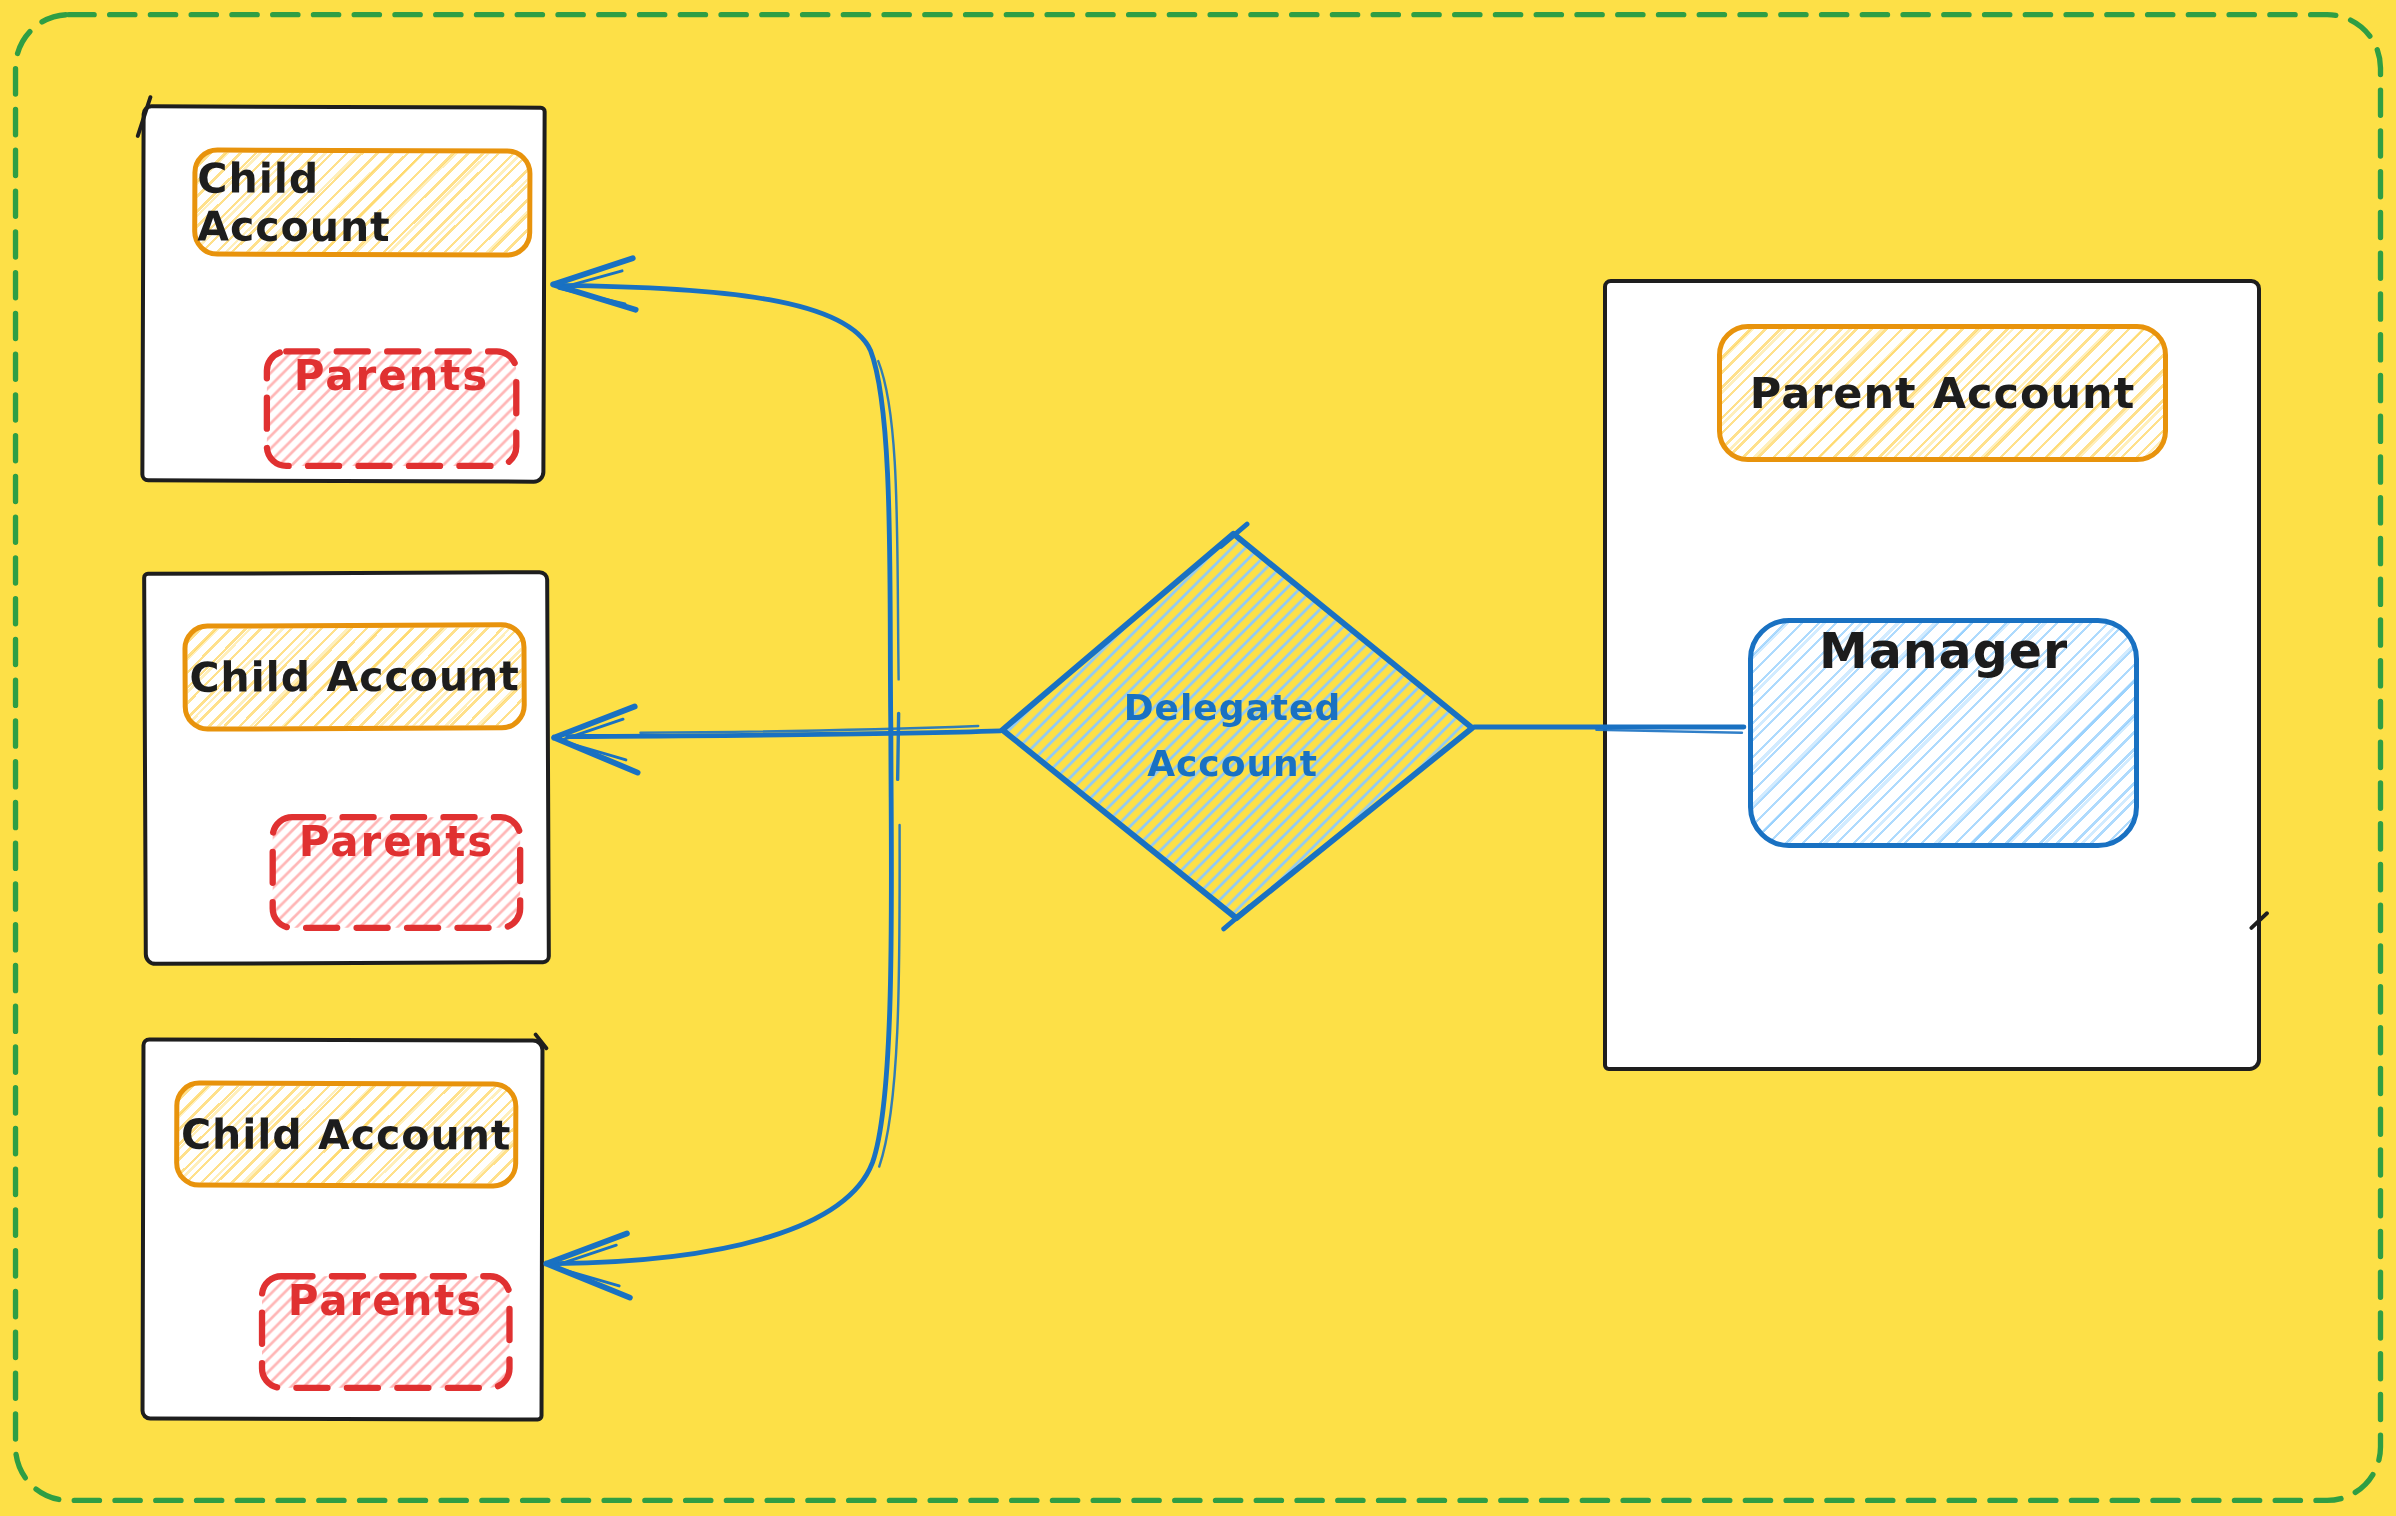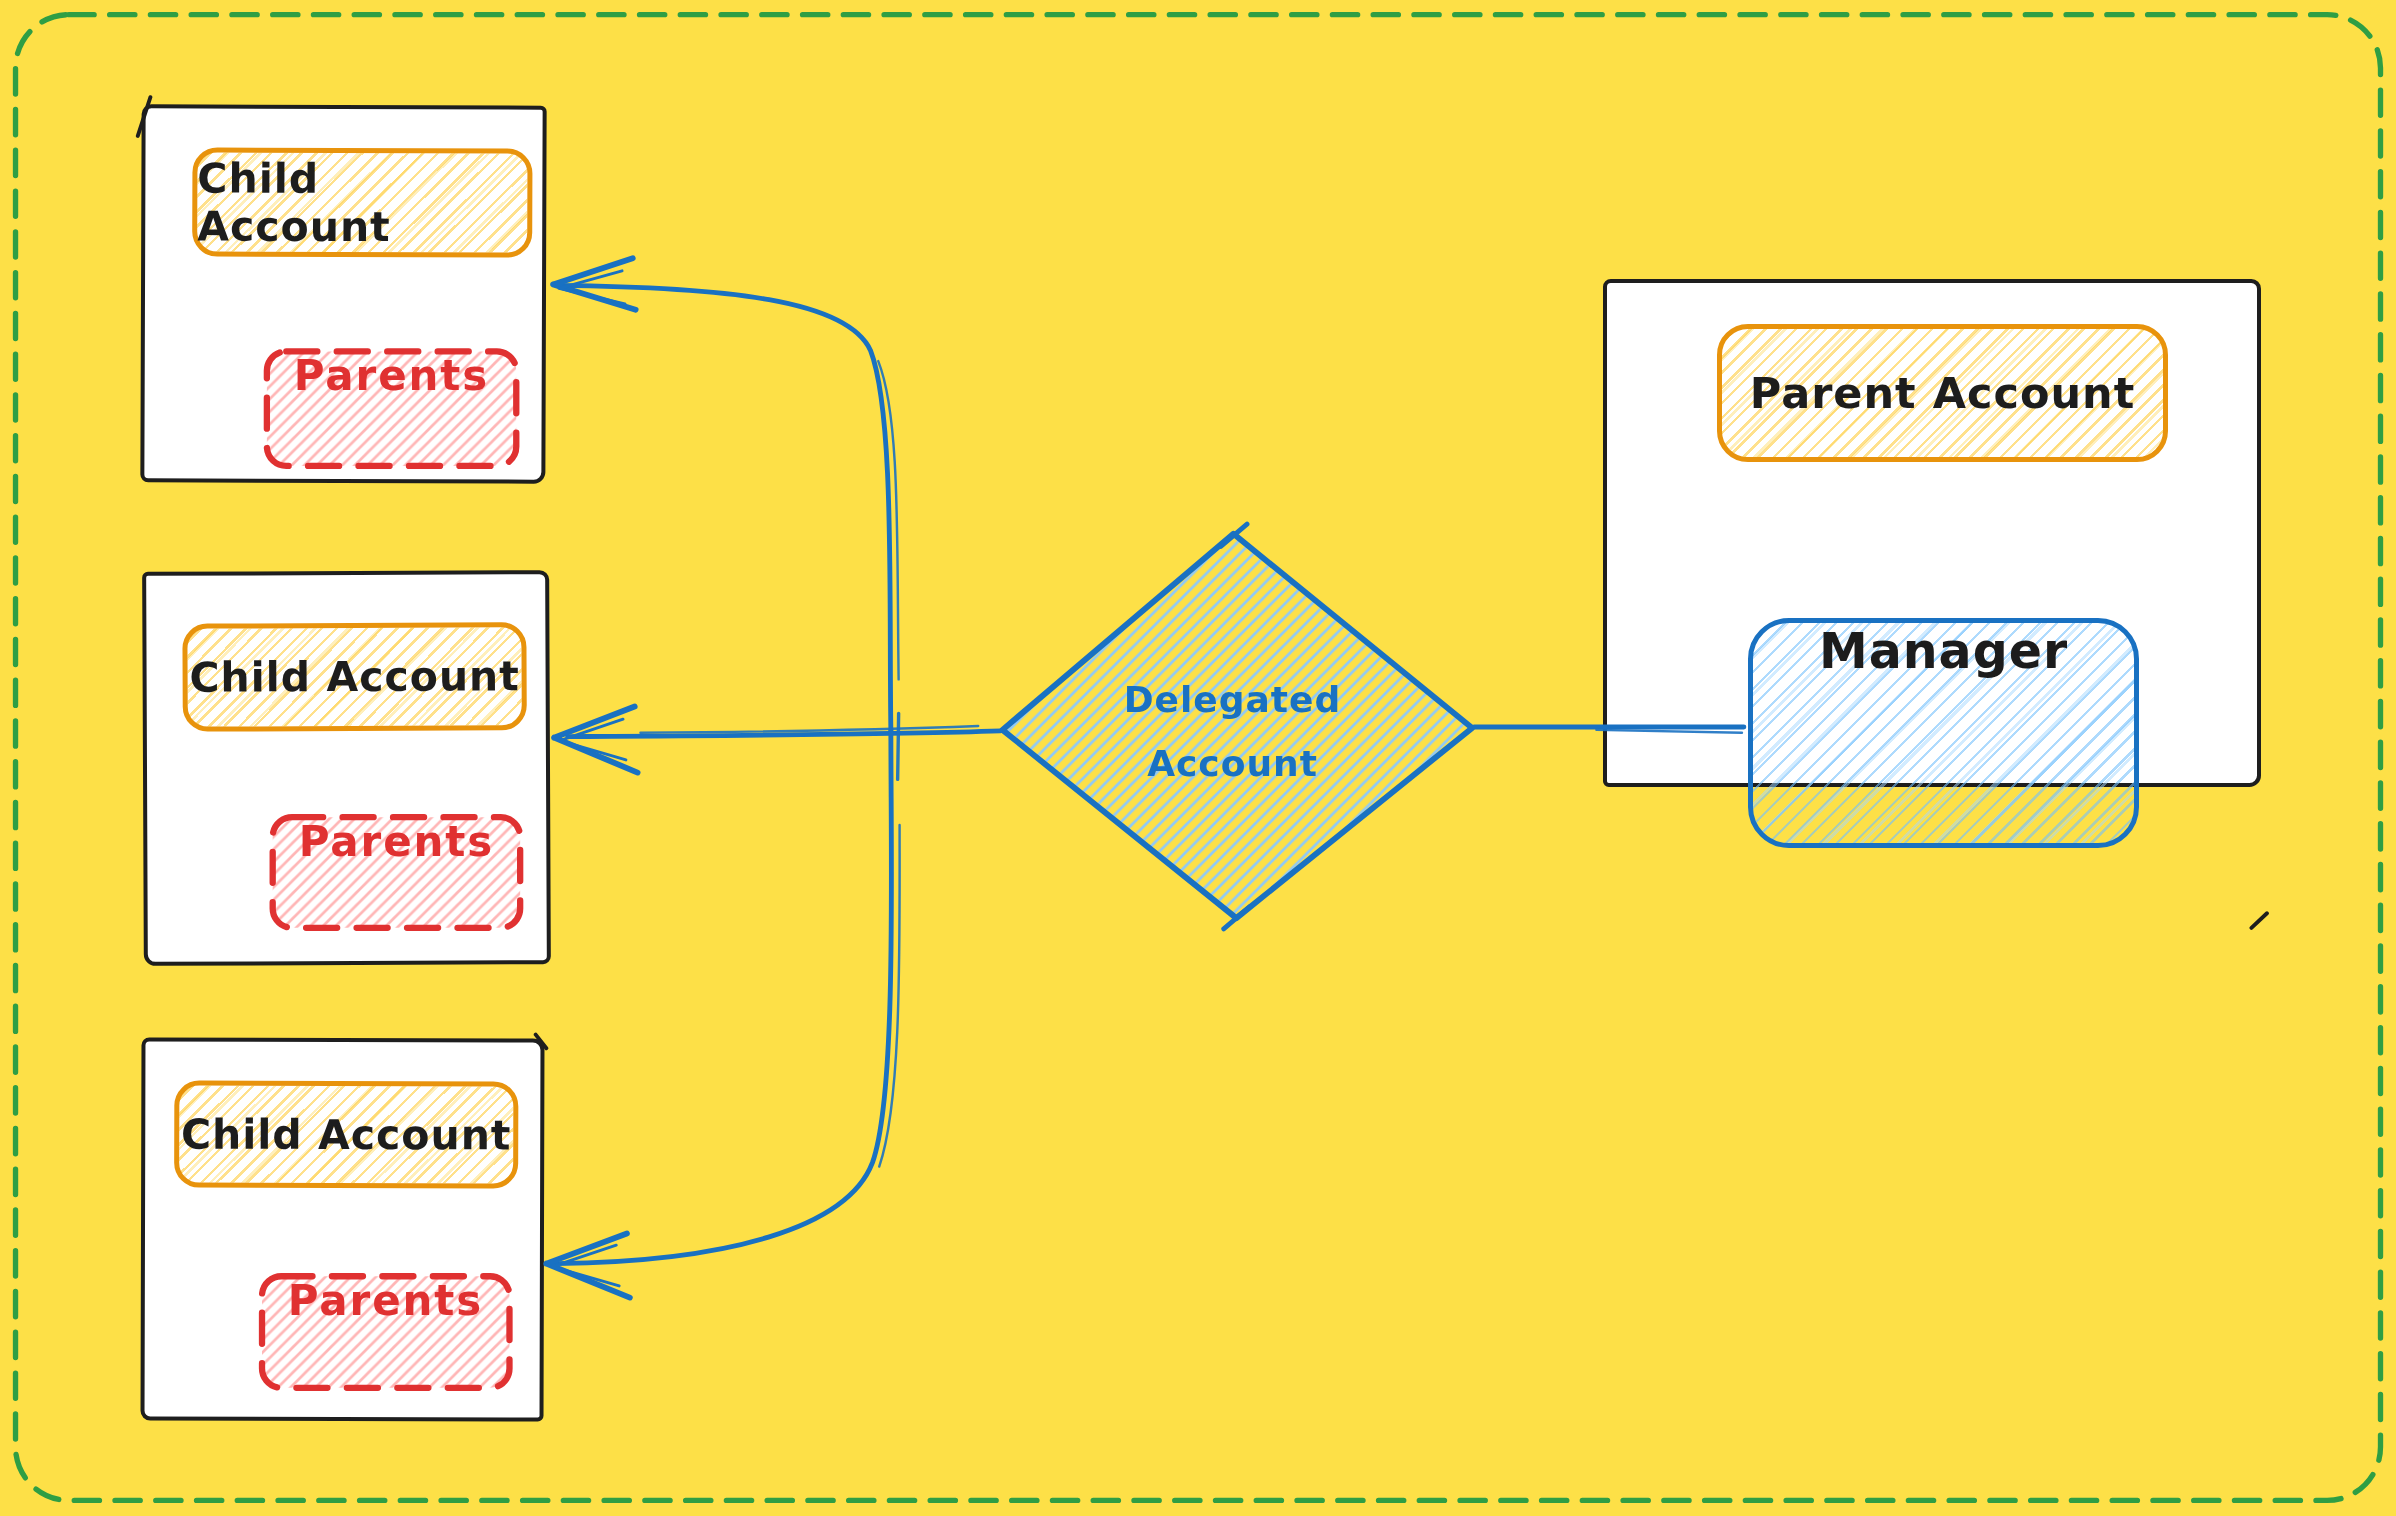"Parent Account" #parentbox { height: 508px -> 792px }
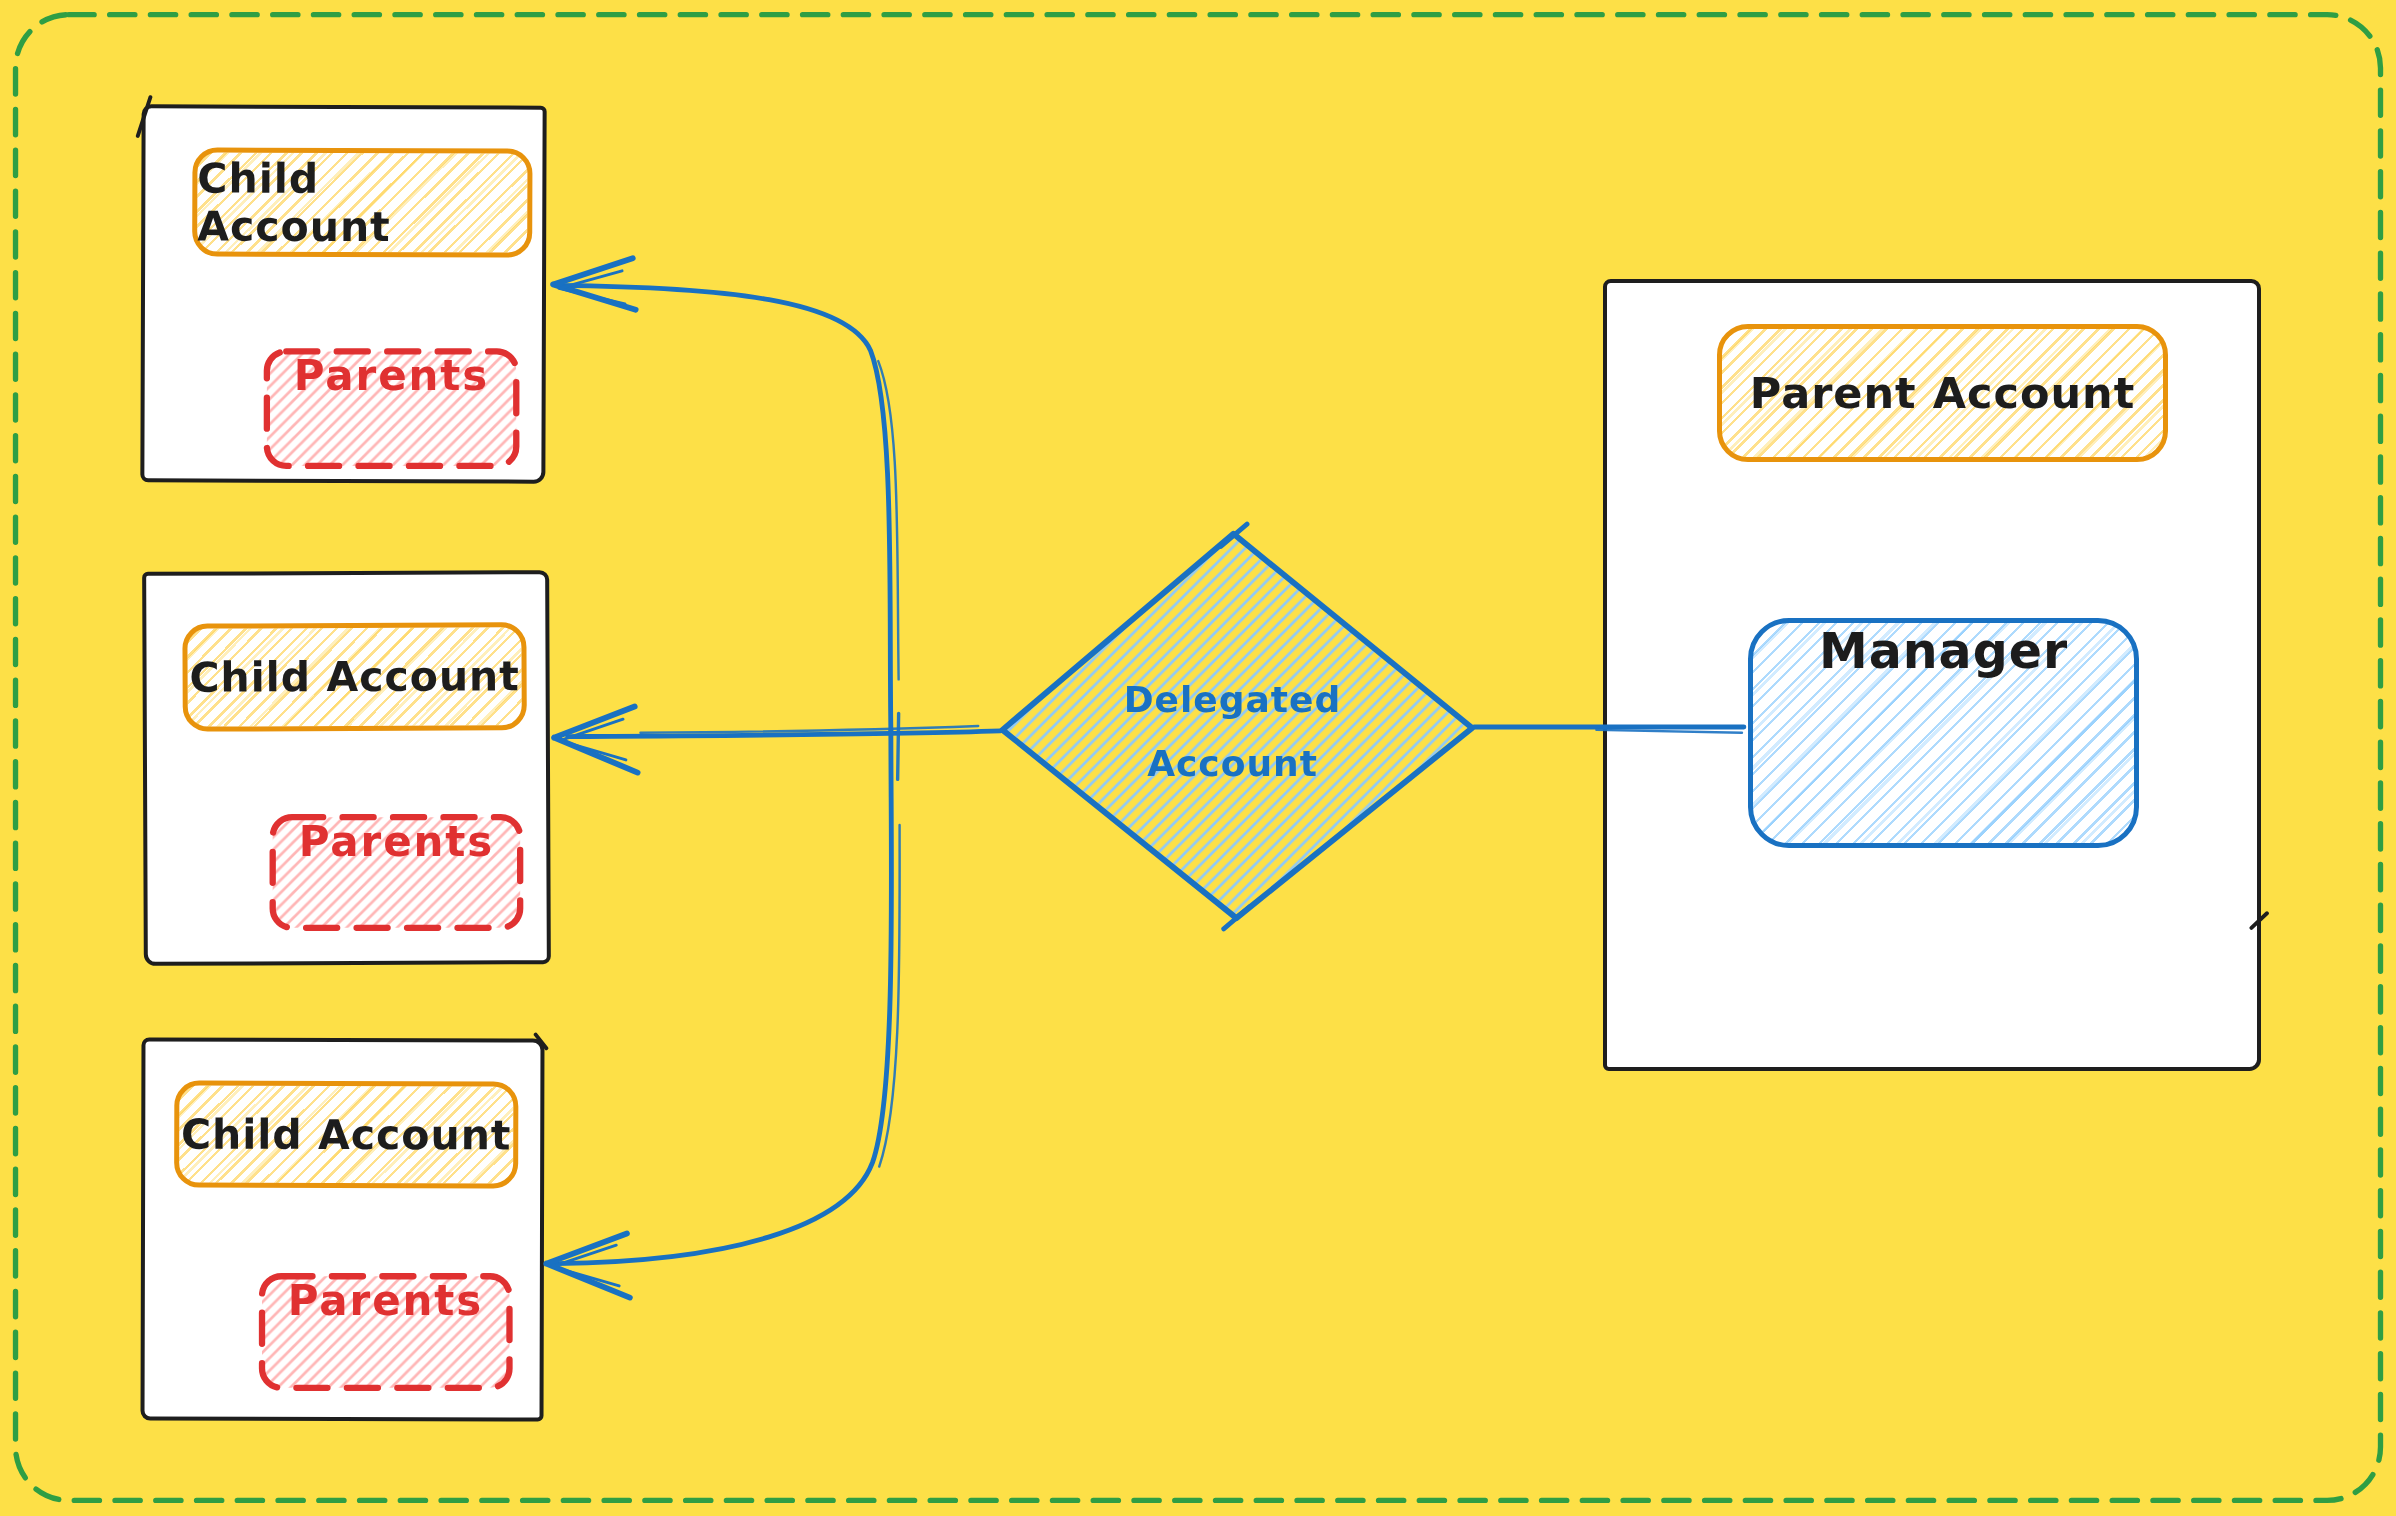"Delegated" .diamond-text { justify-content: space-between -> flex-end }
